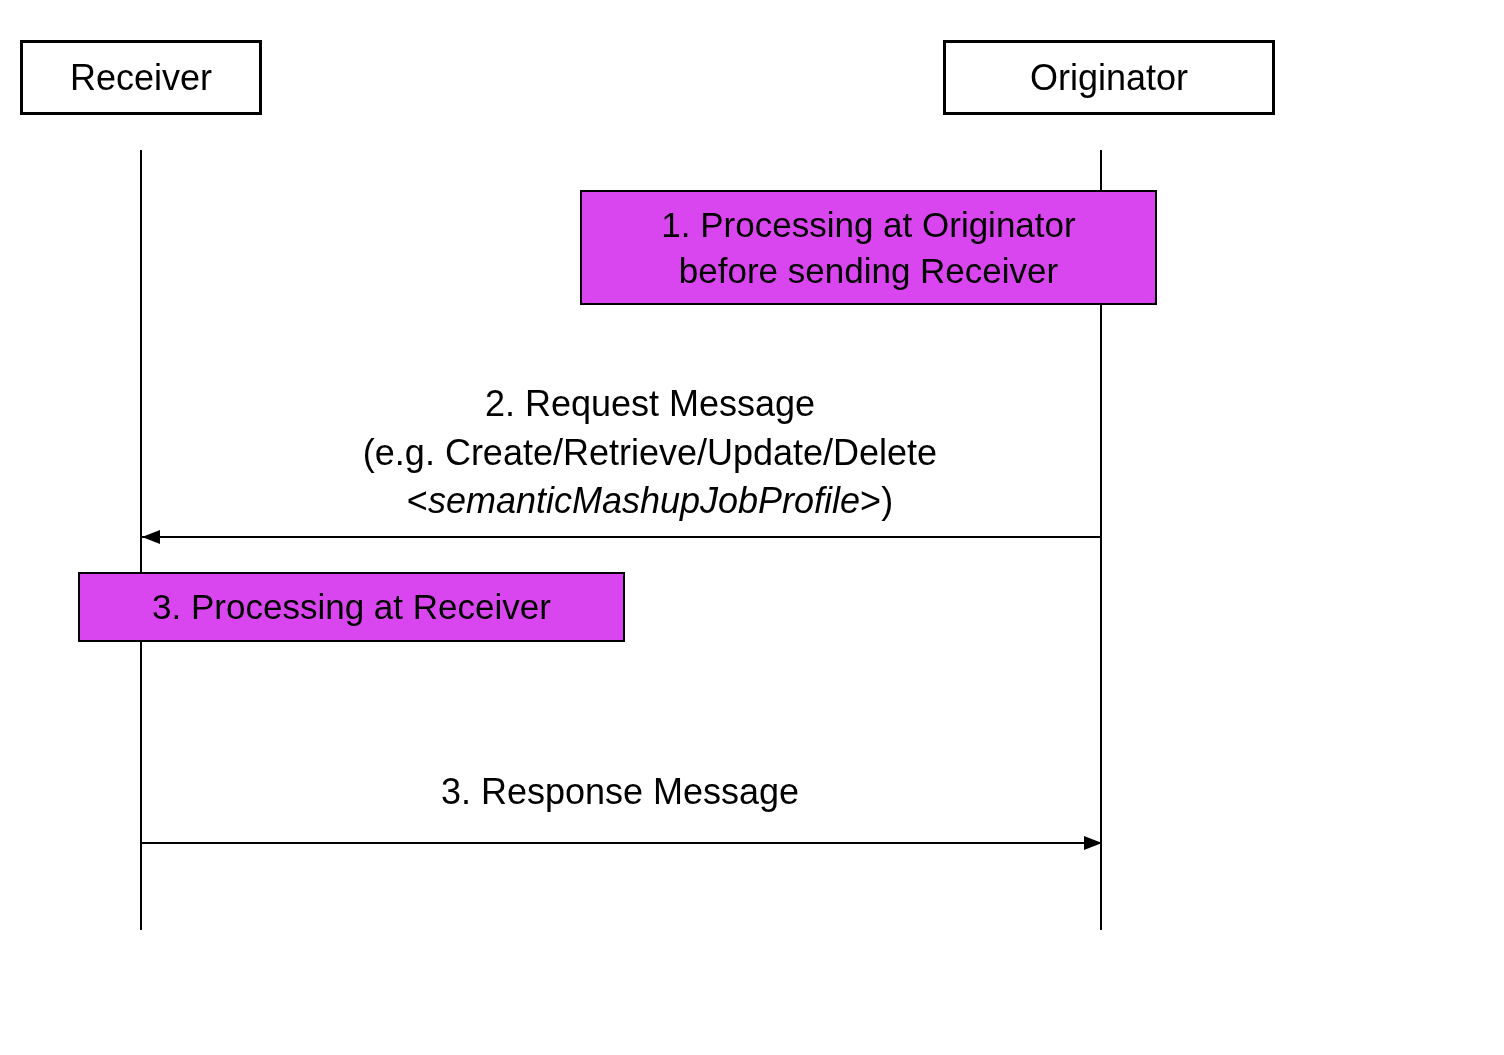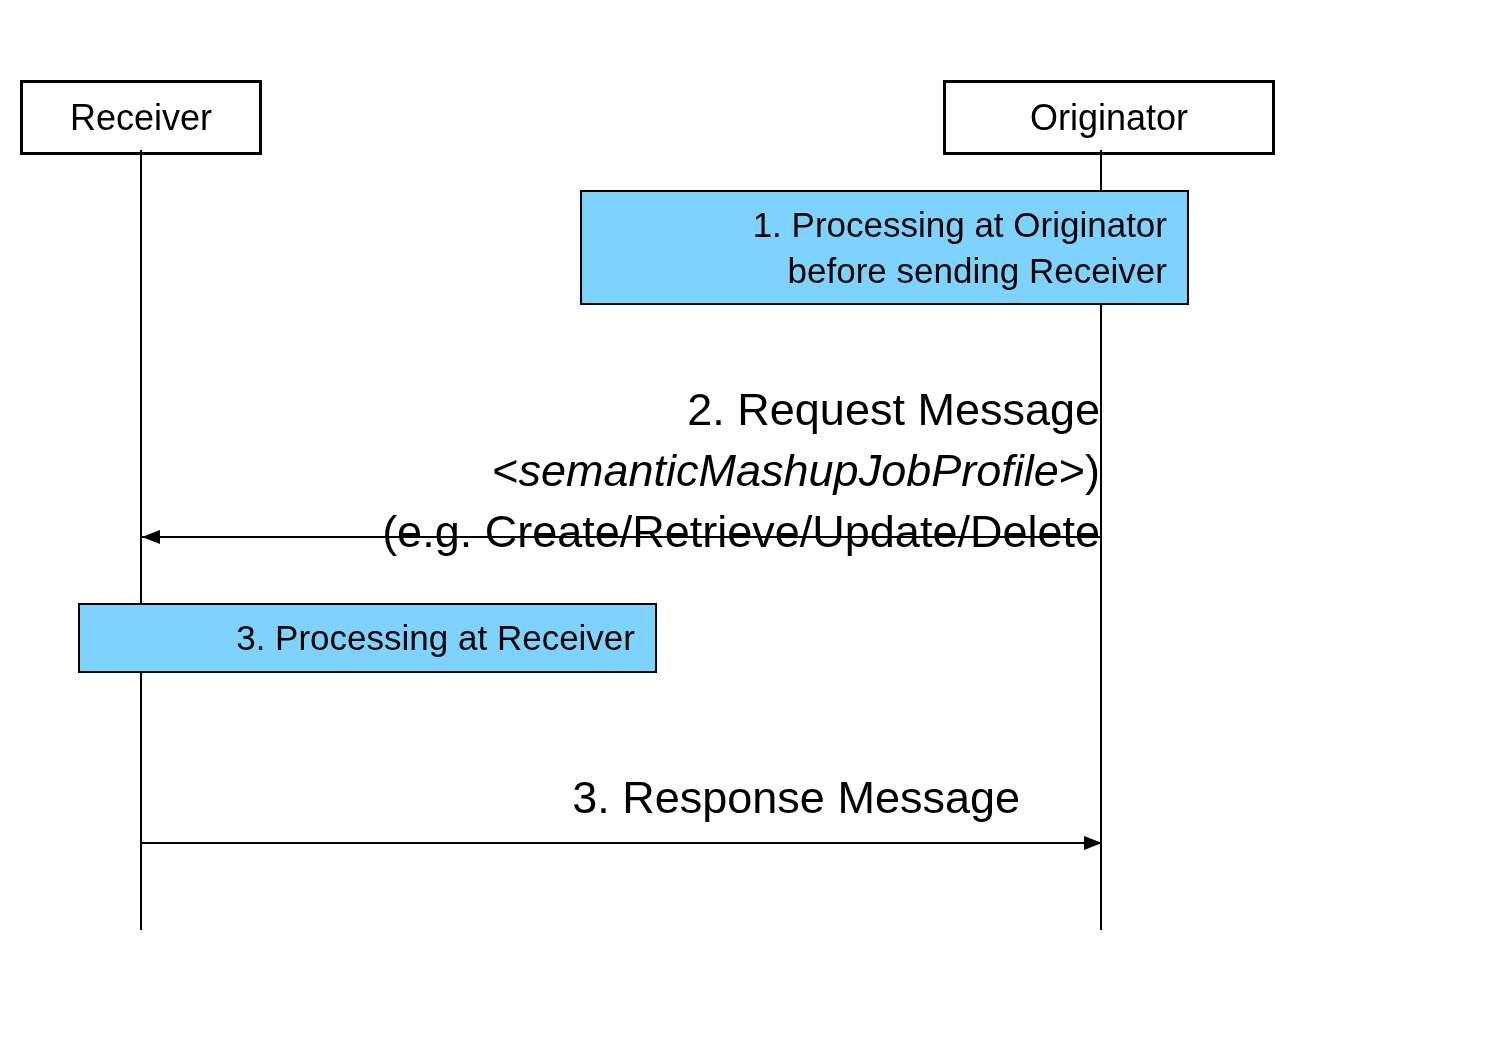"Receiver" .actor-box { margin-top: 40px -> none }
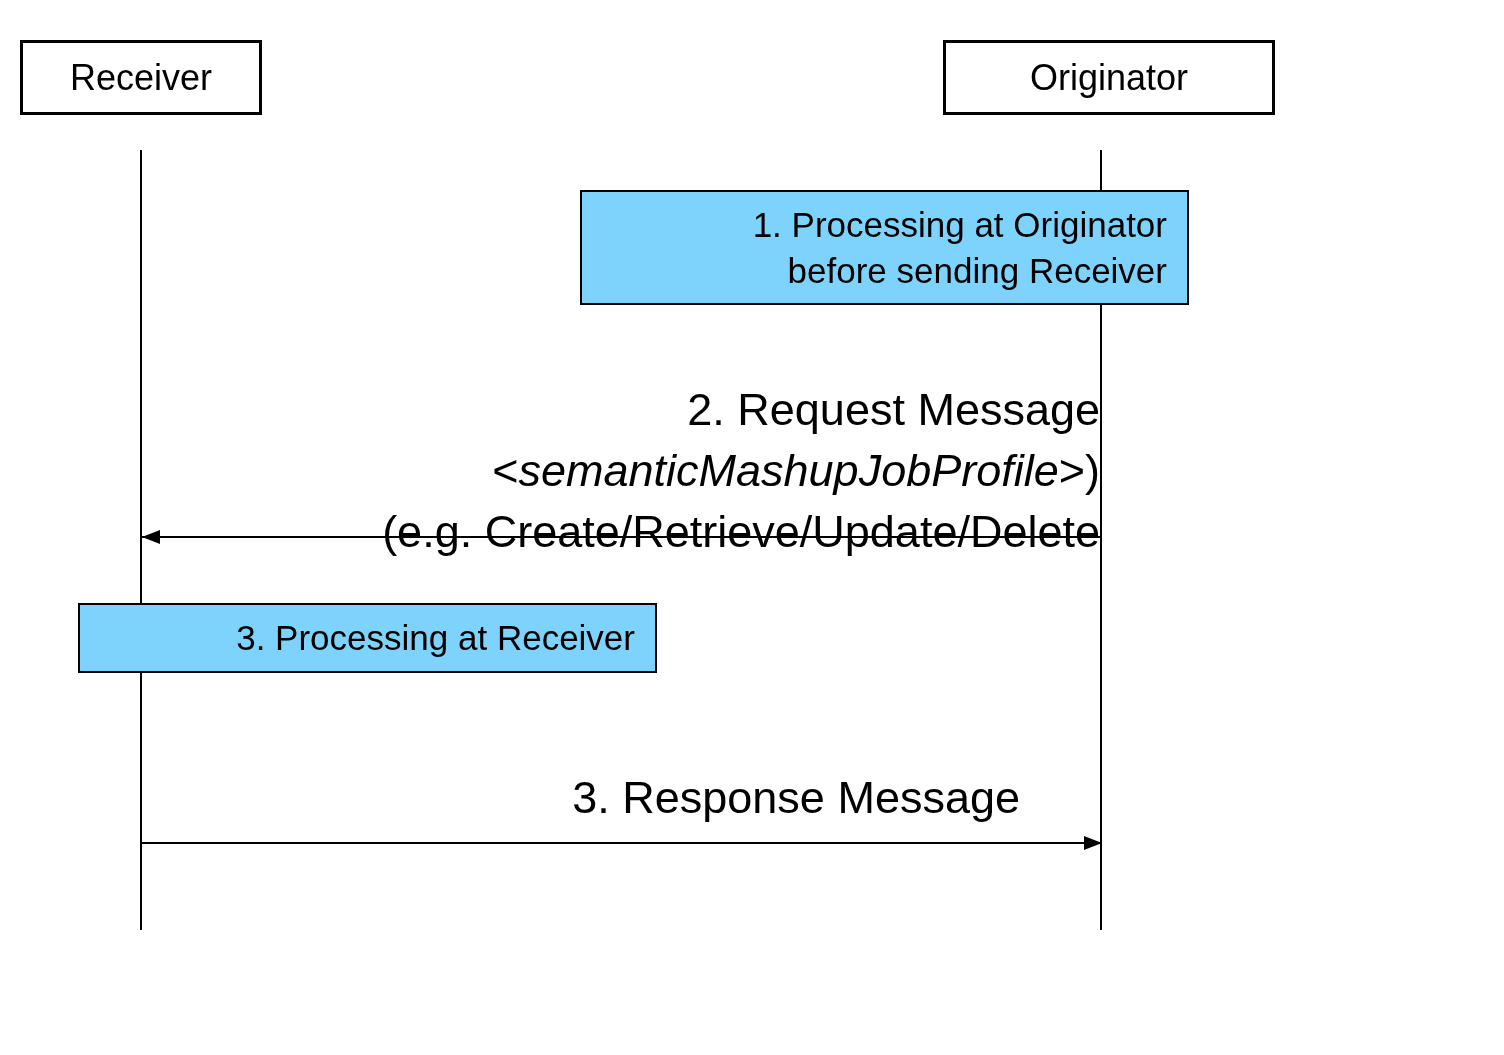"1. Processing at Originator" .process-box { background: #7dd3fc -> #d946ef; padding: 10px 20px -> 10px 4px; text-align: right -> center }
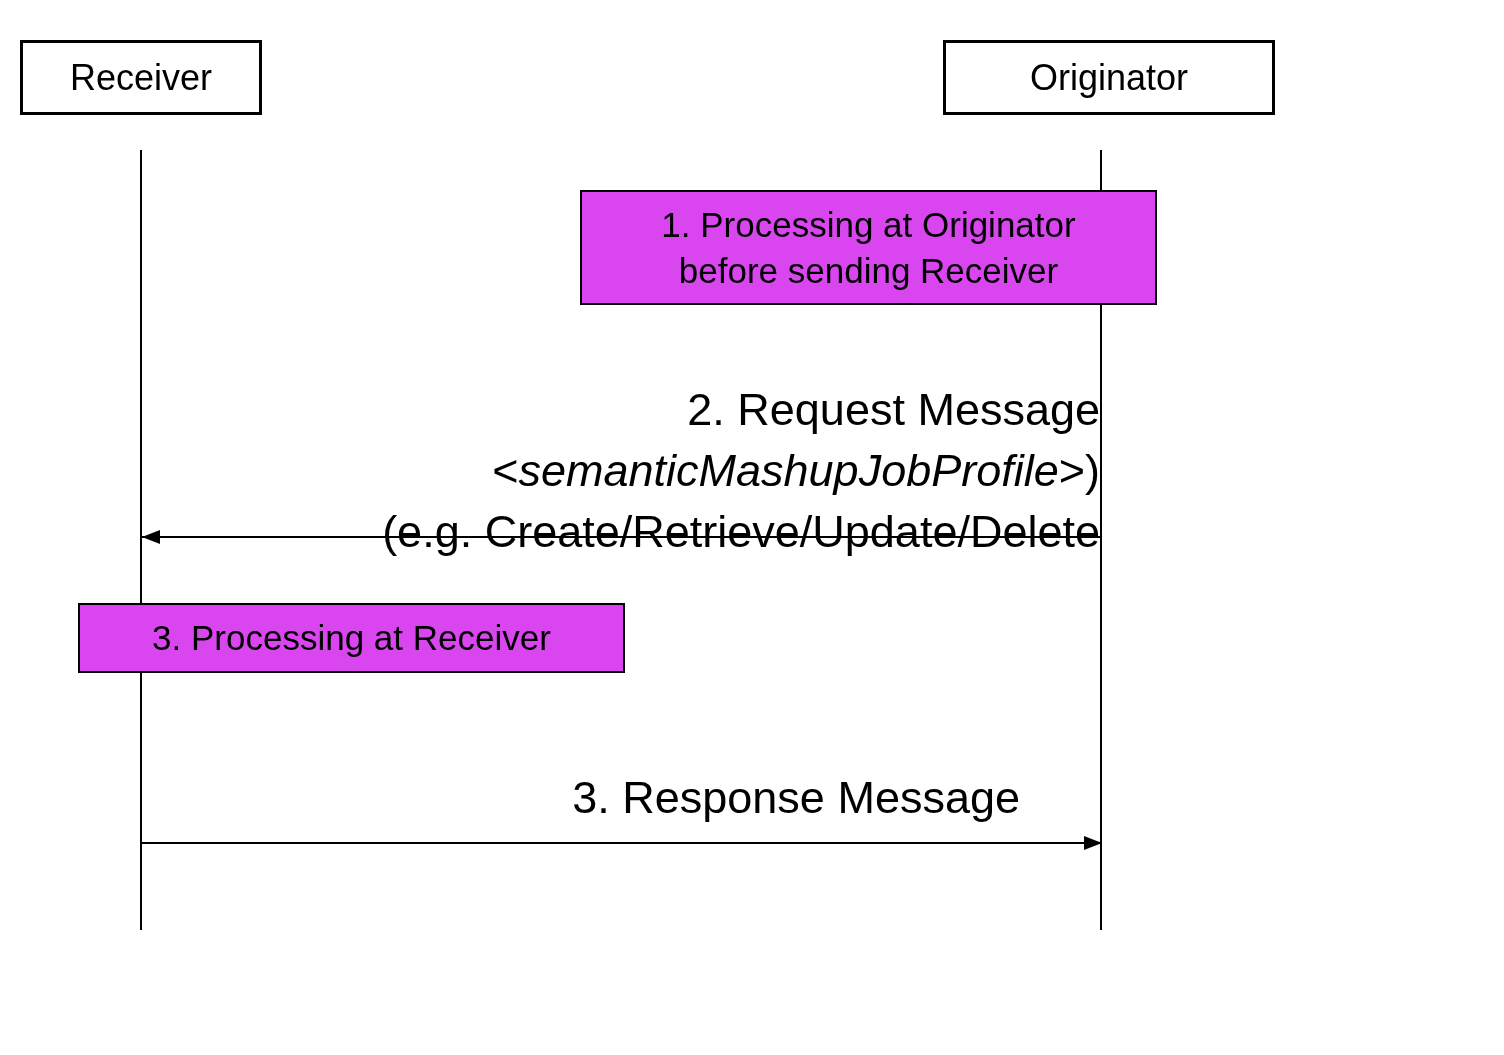"2. Request Message" .message-label { font-size: 45px -> 36px; text-align: right -> center }
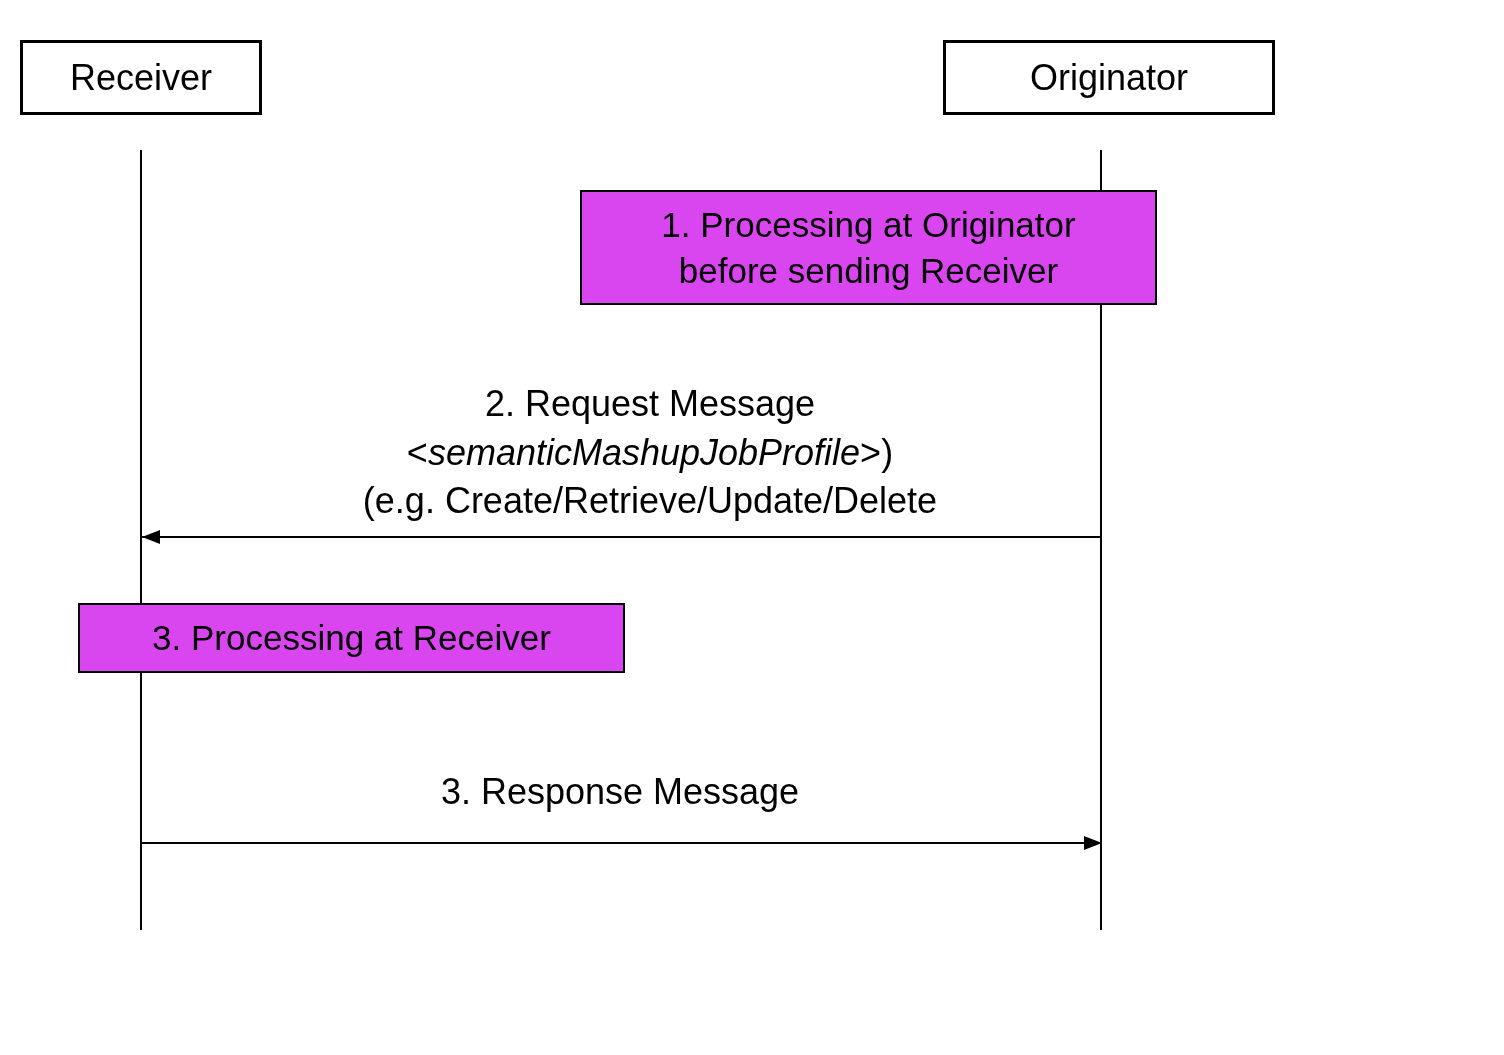"<semanticMashupJobProfile>)" div { order: before "(e.g. Create/Retrieve/Update/Delete" -> after "(e.g. Create/Retrieve/Update/Delete" }
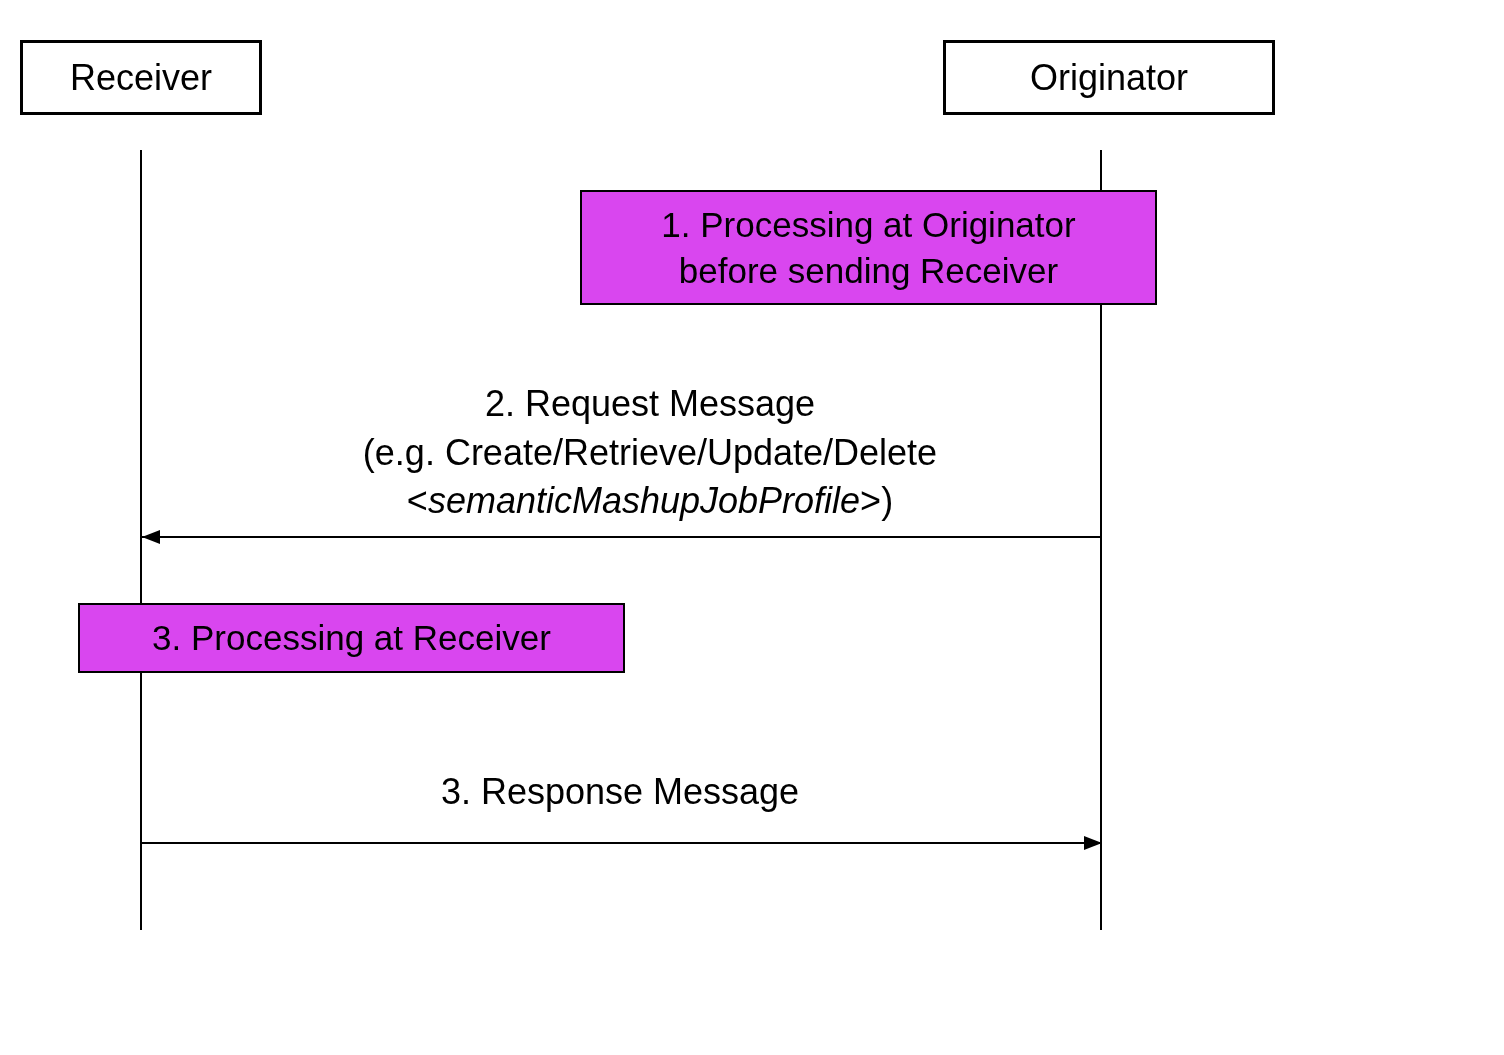"3. Processing at Receiver" .process-box-3 { top: 583px -> 552px }
